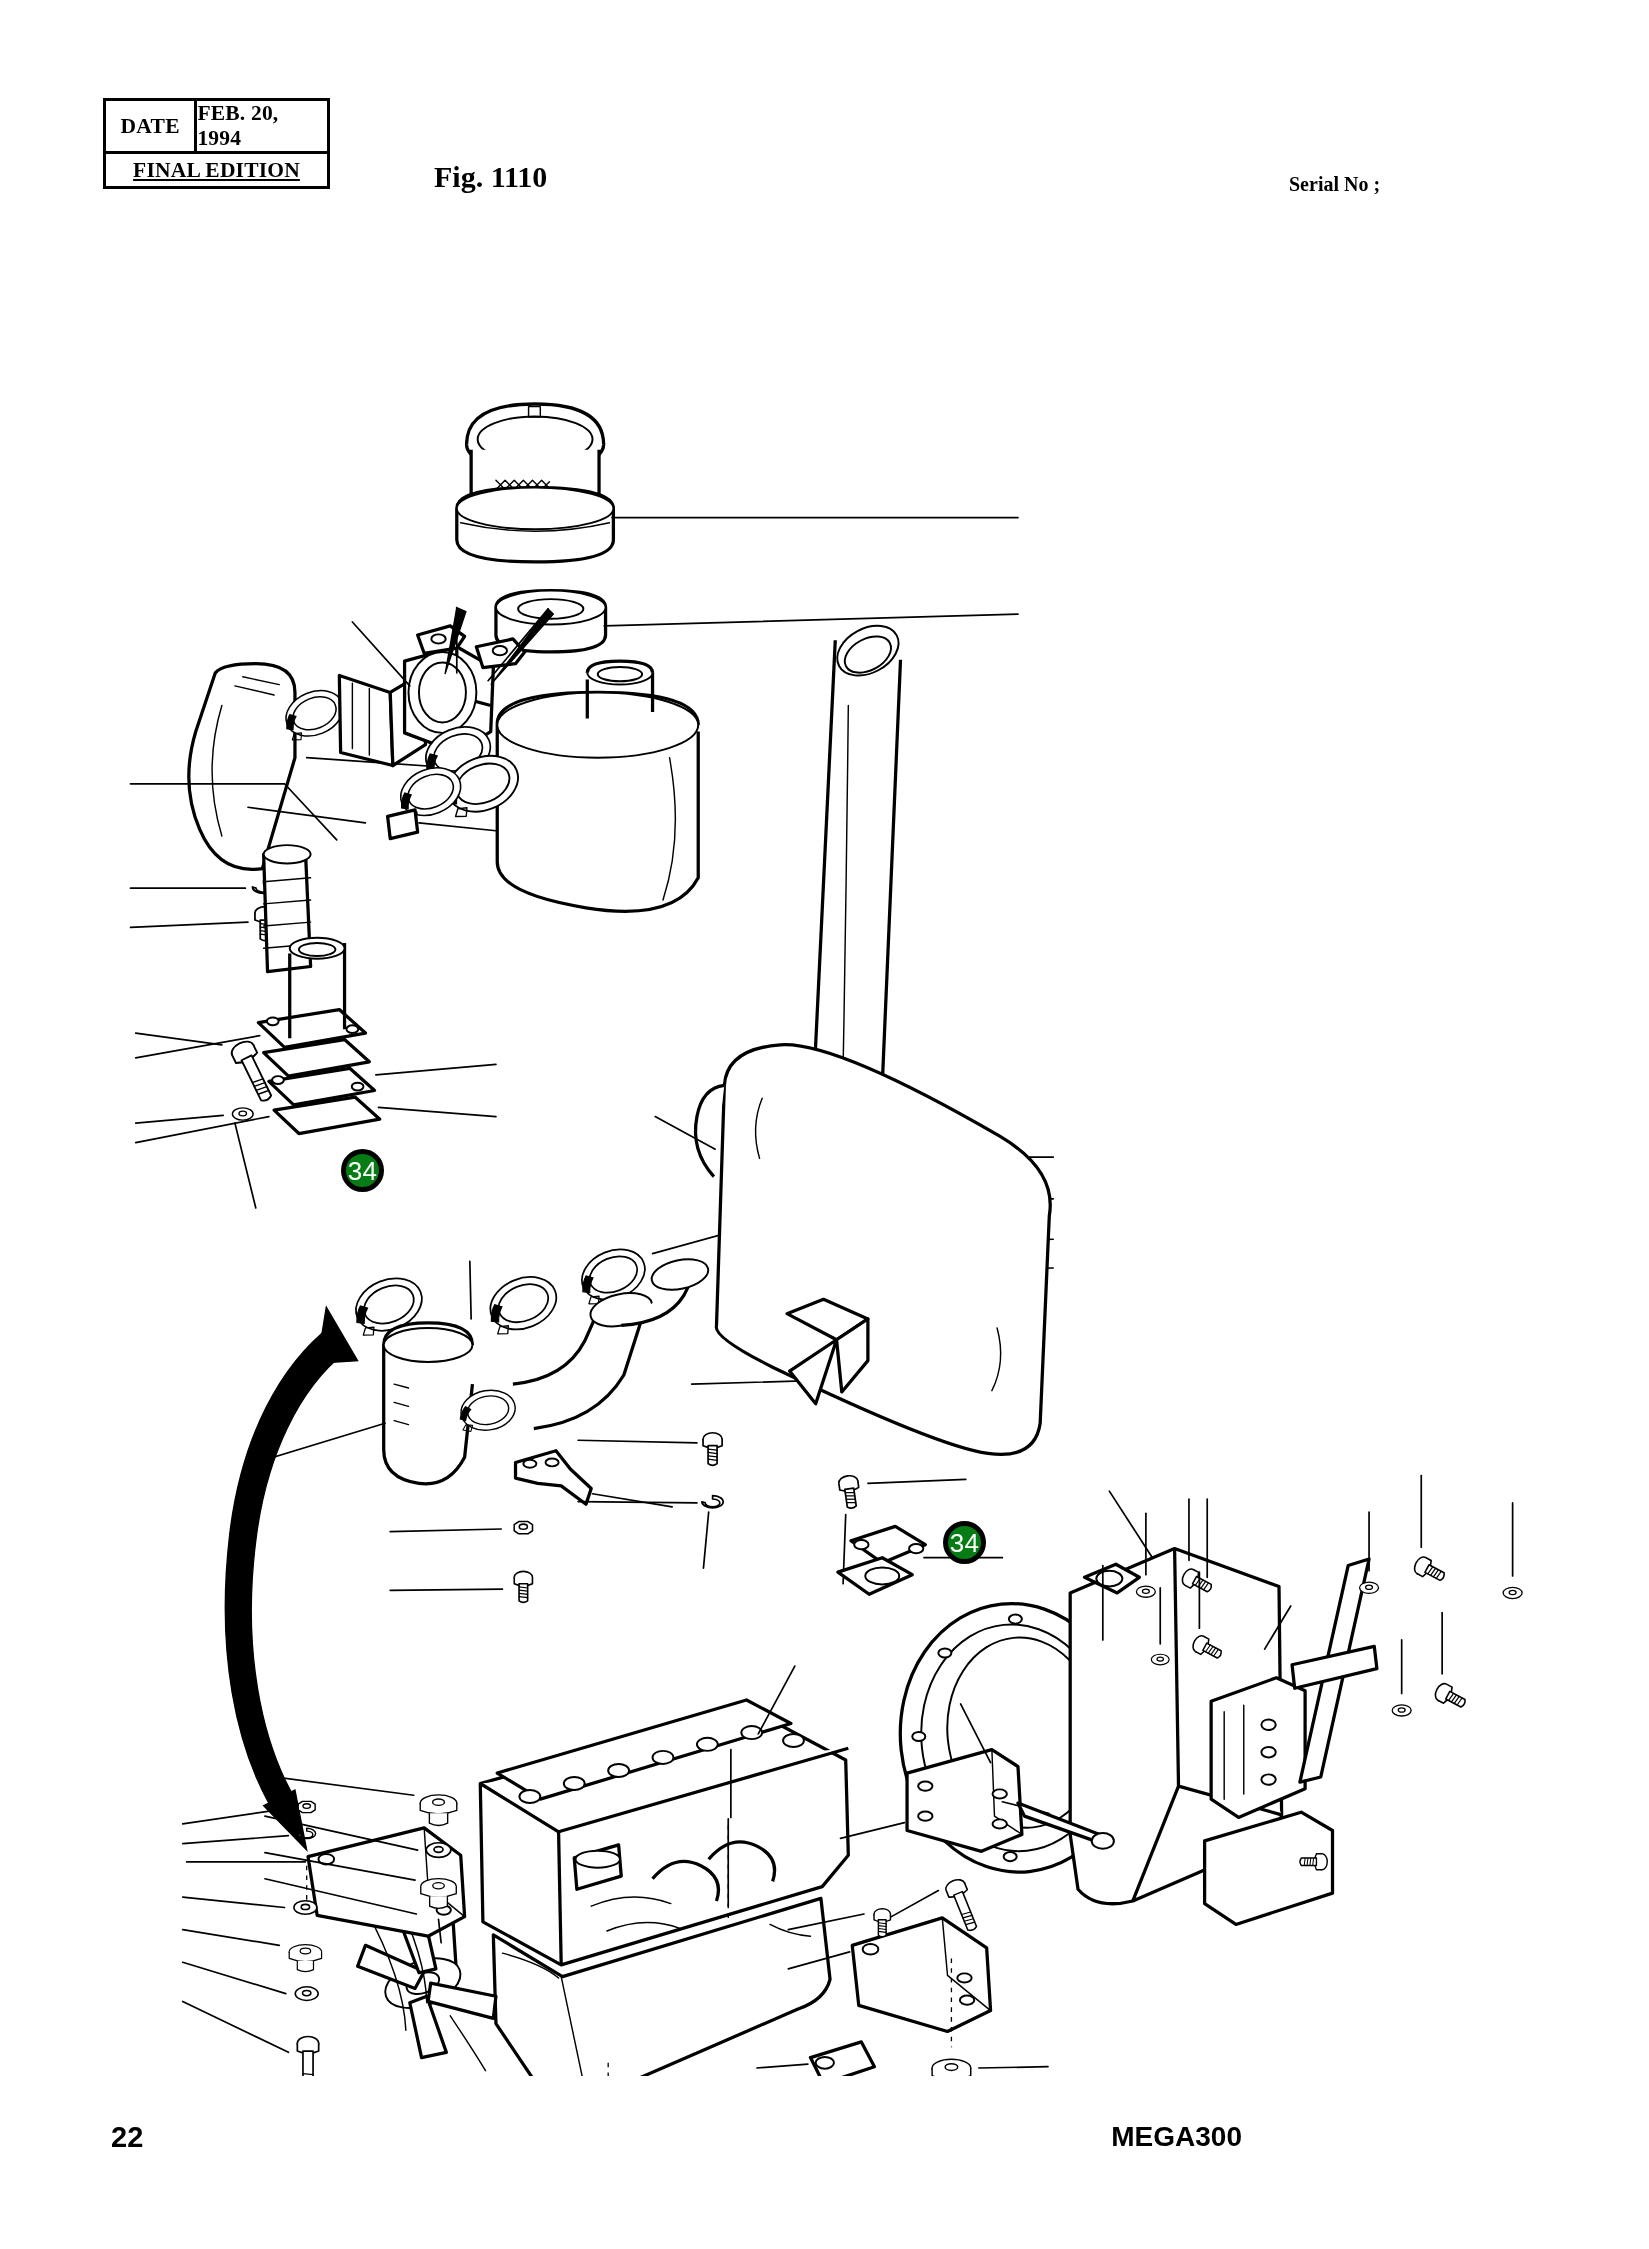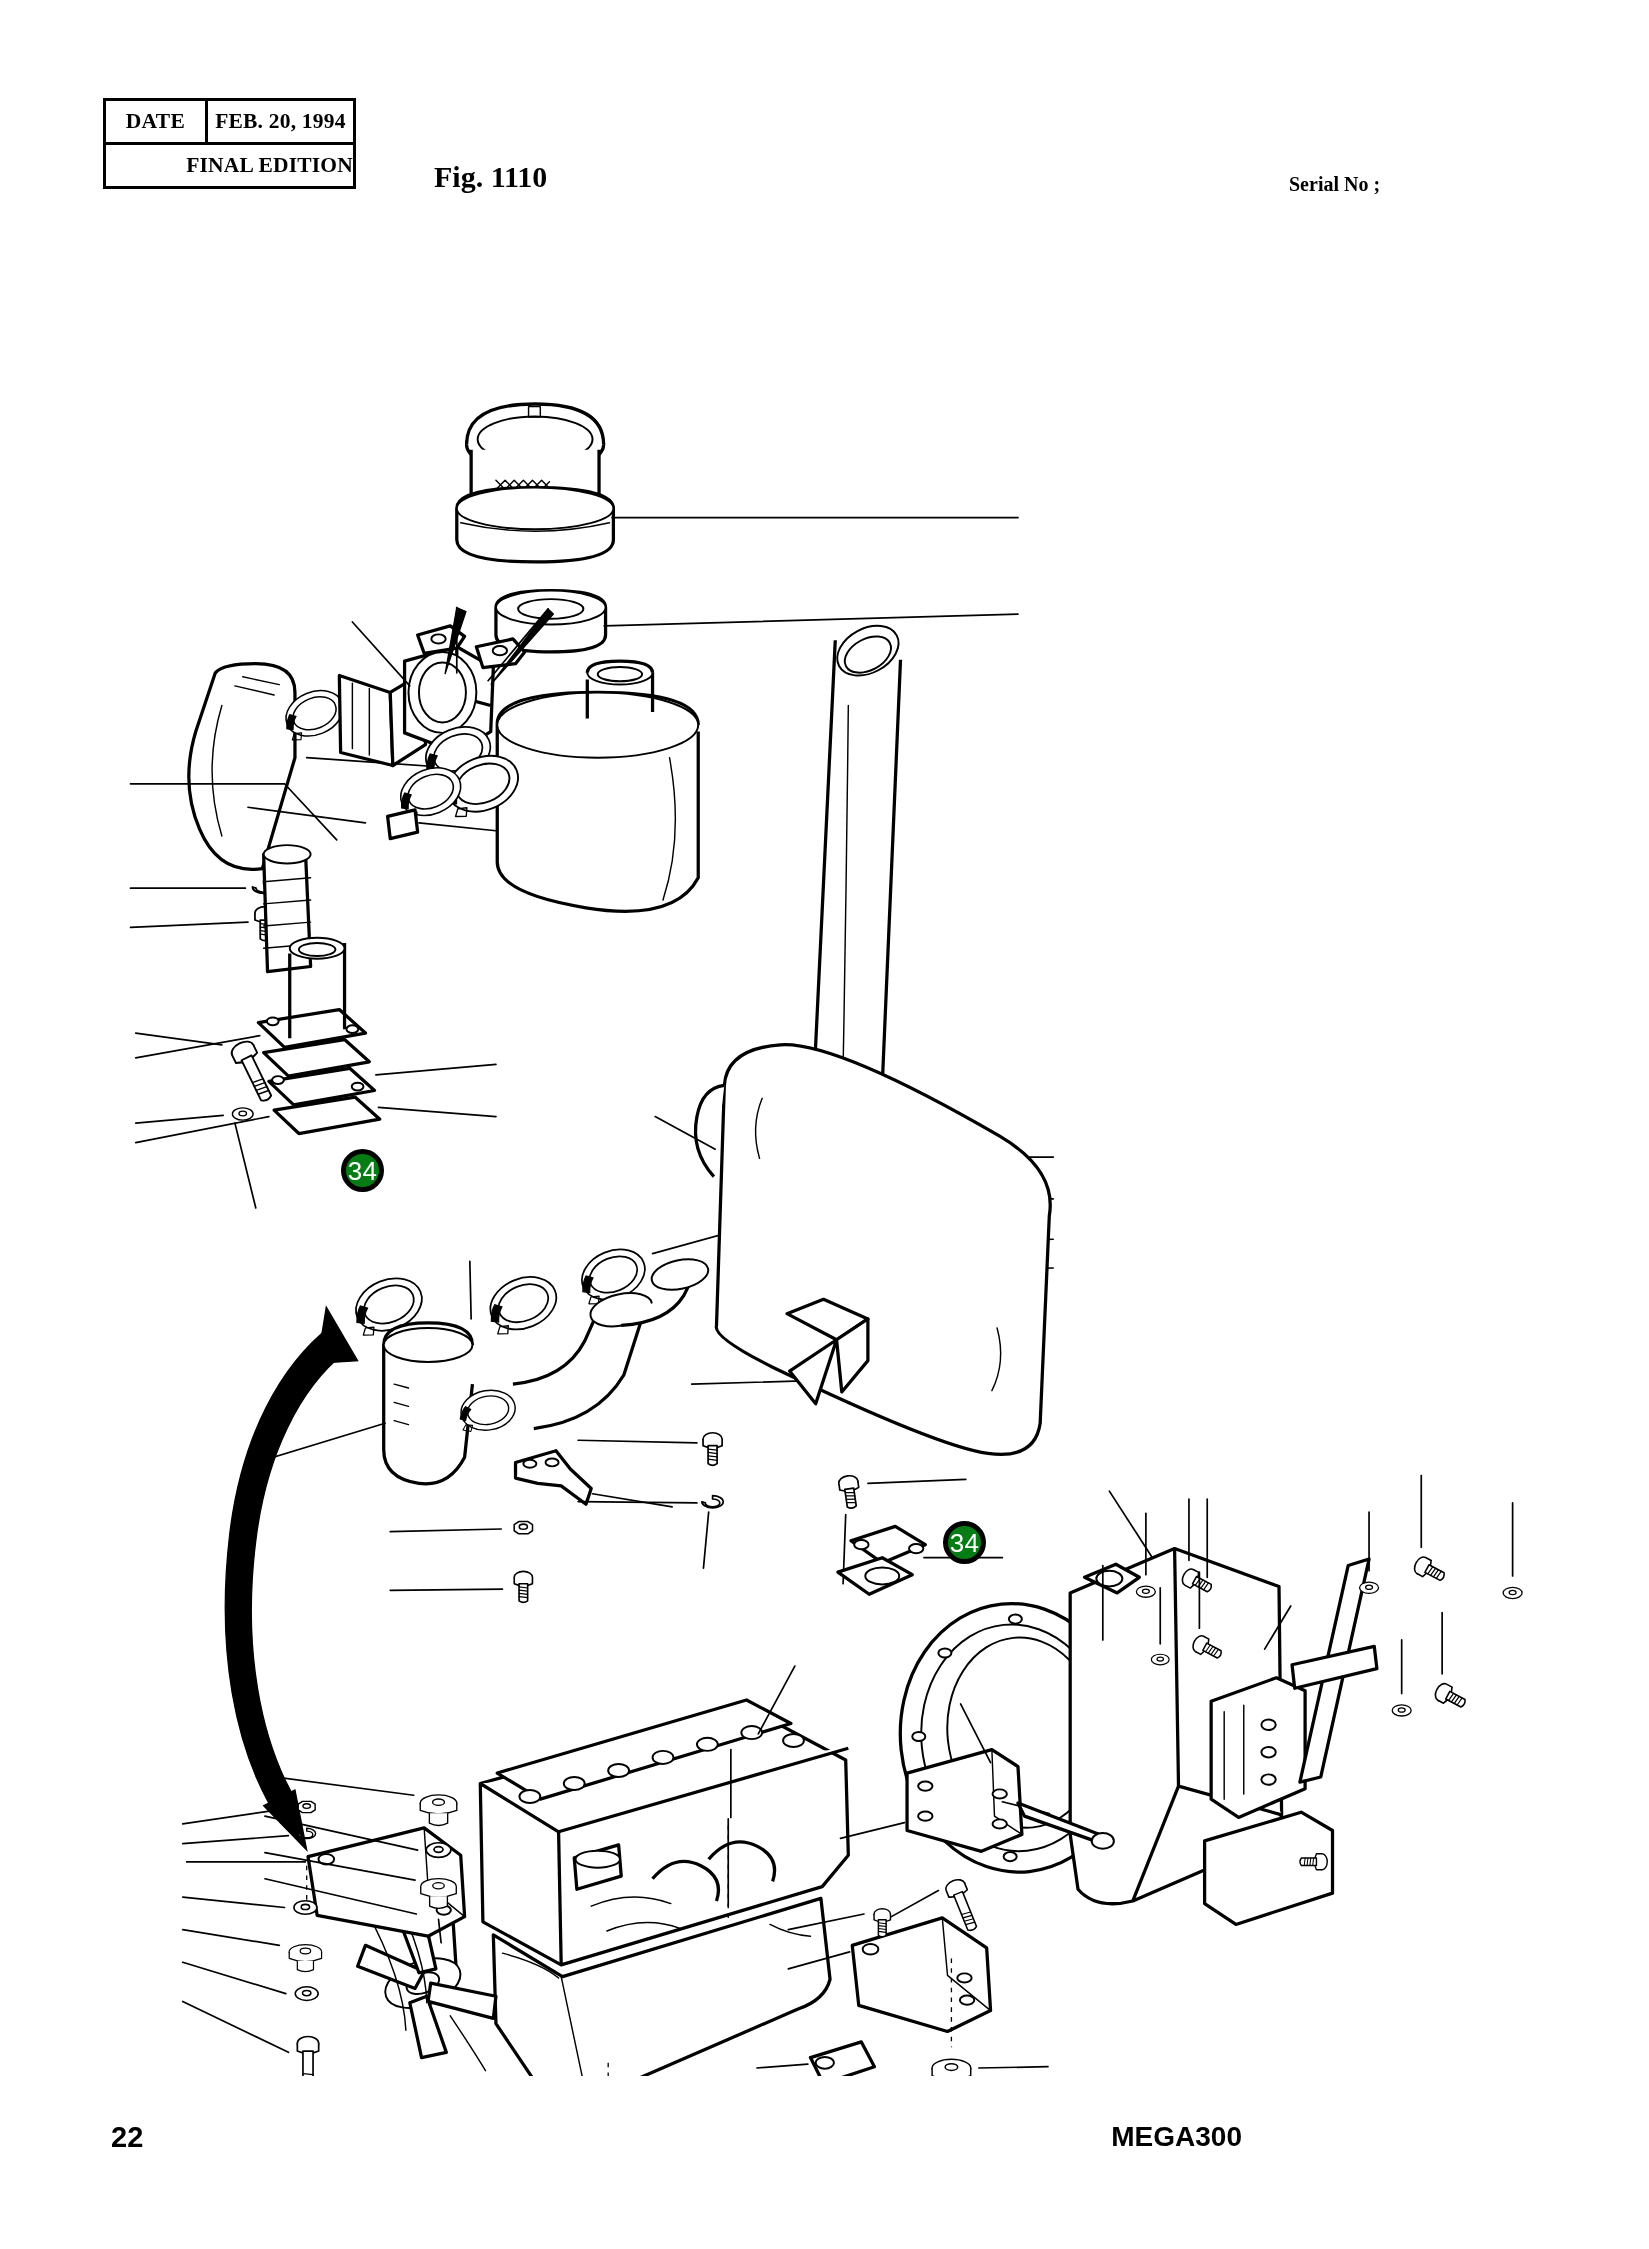"DATE" #edition-table { width: 253px -> 227px }
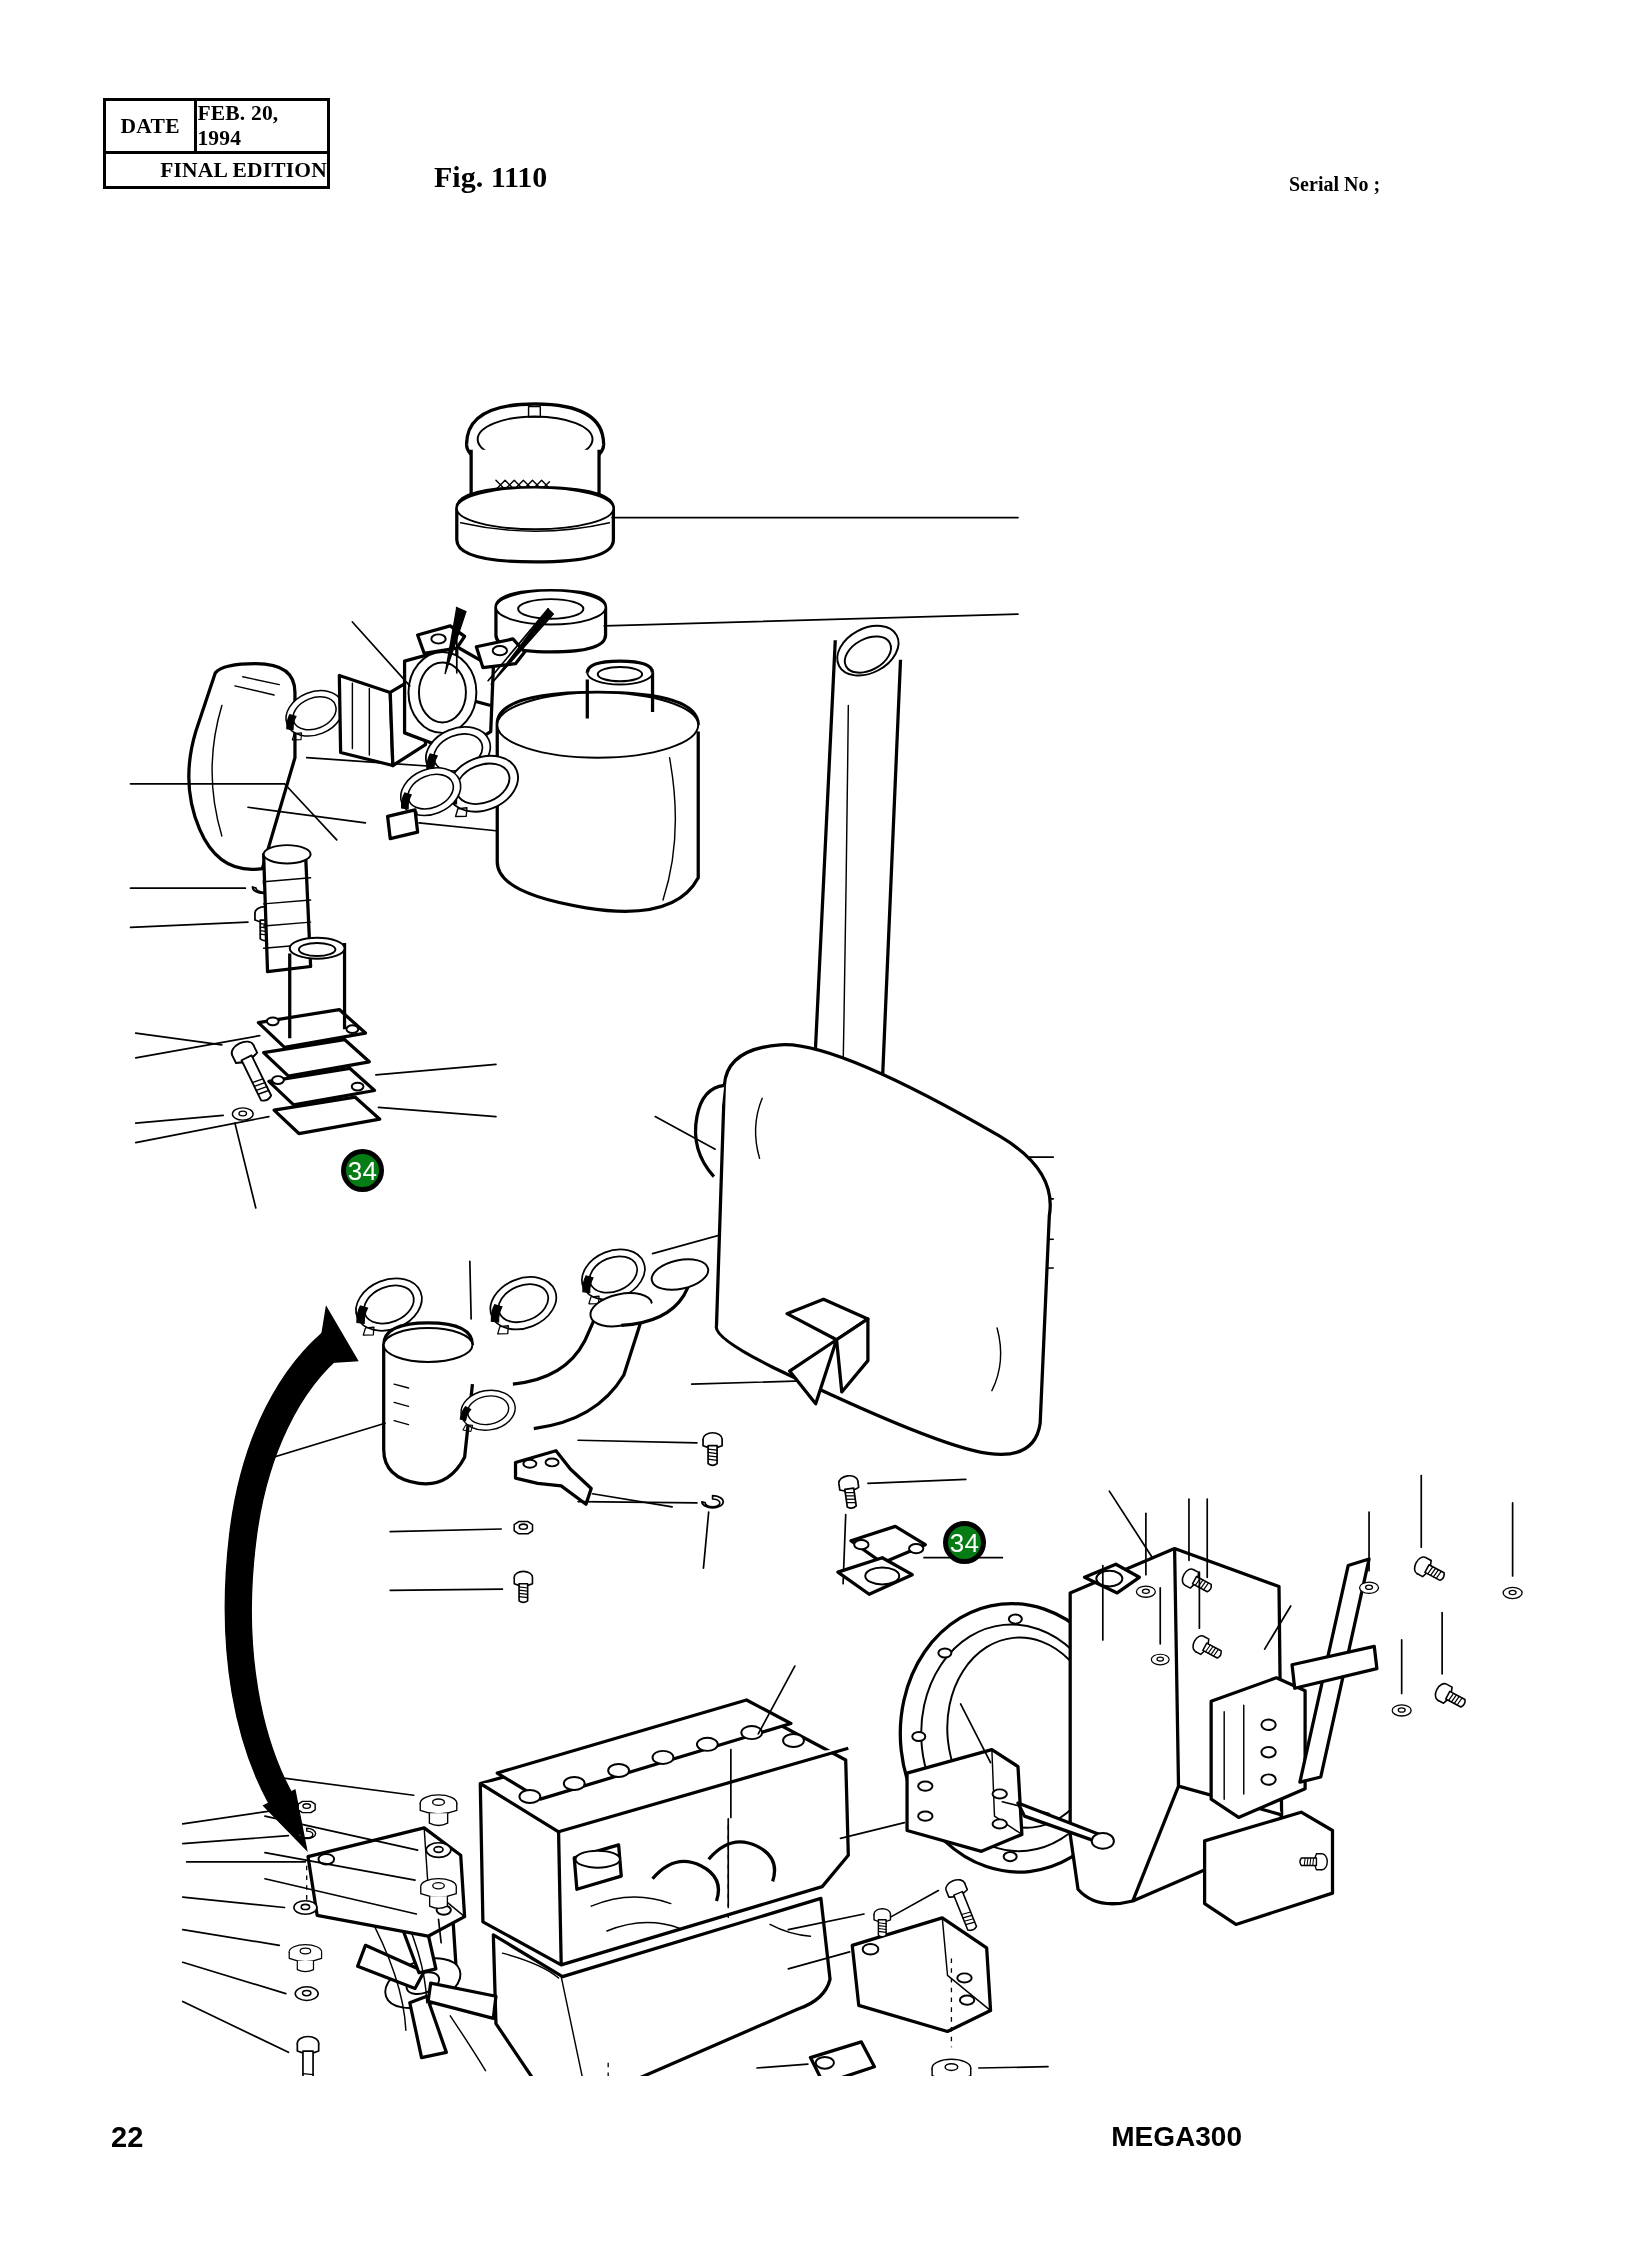"FINAL EDITION" #edition-row-edition { justify-content: flex-end -> center; text-decoration: none -> underline }
